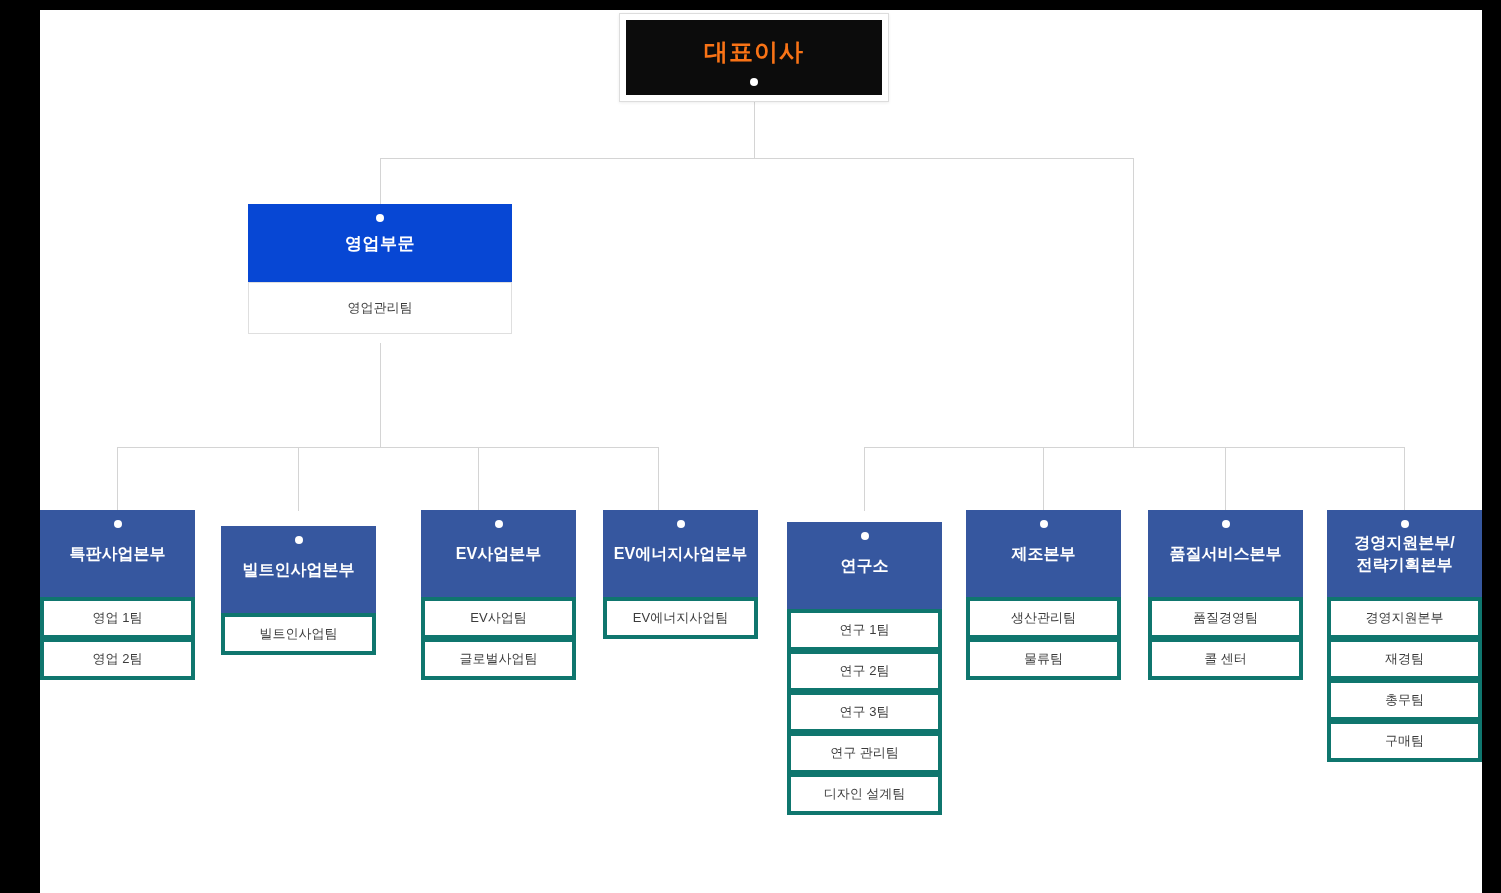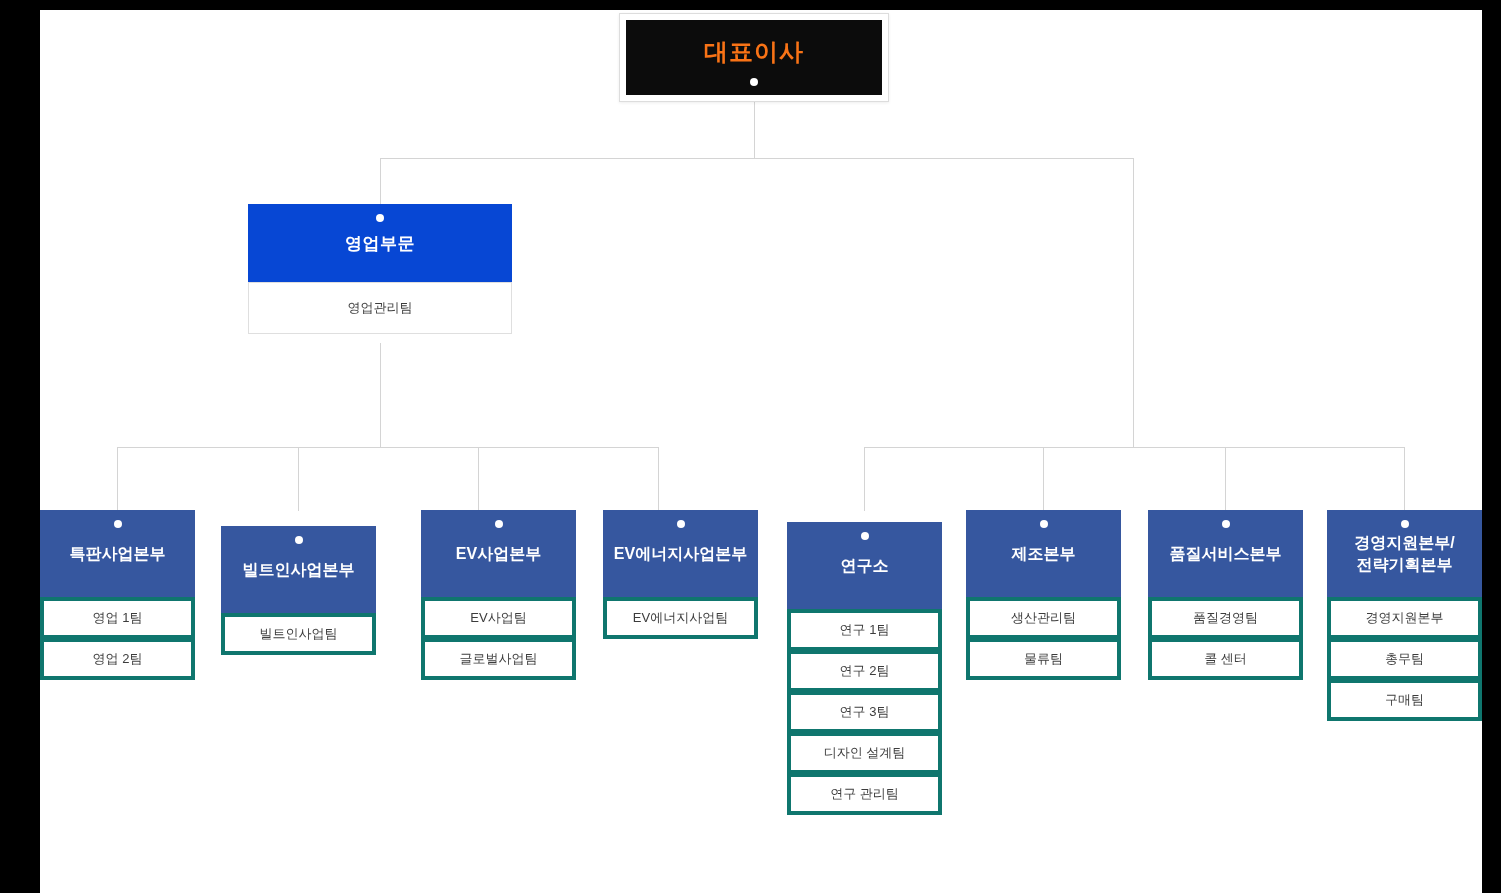"재경팀" div.team-row { html: none -> <div>재경팀</div> }
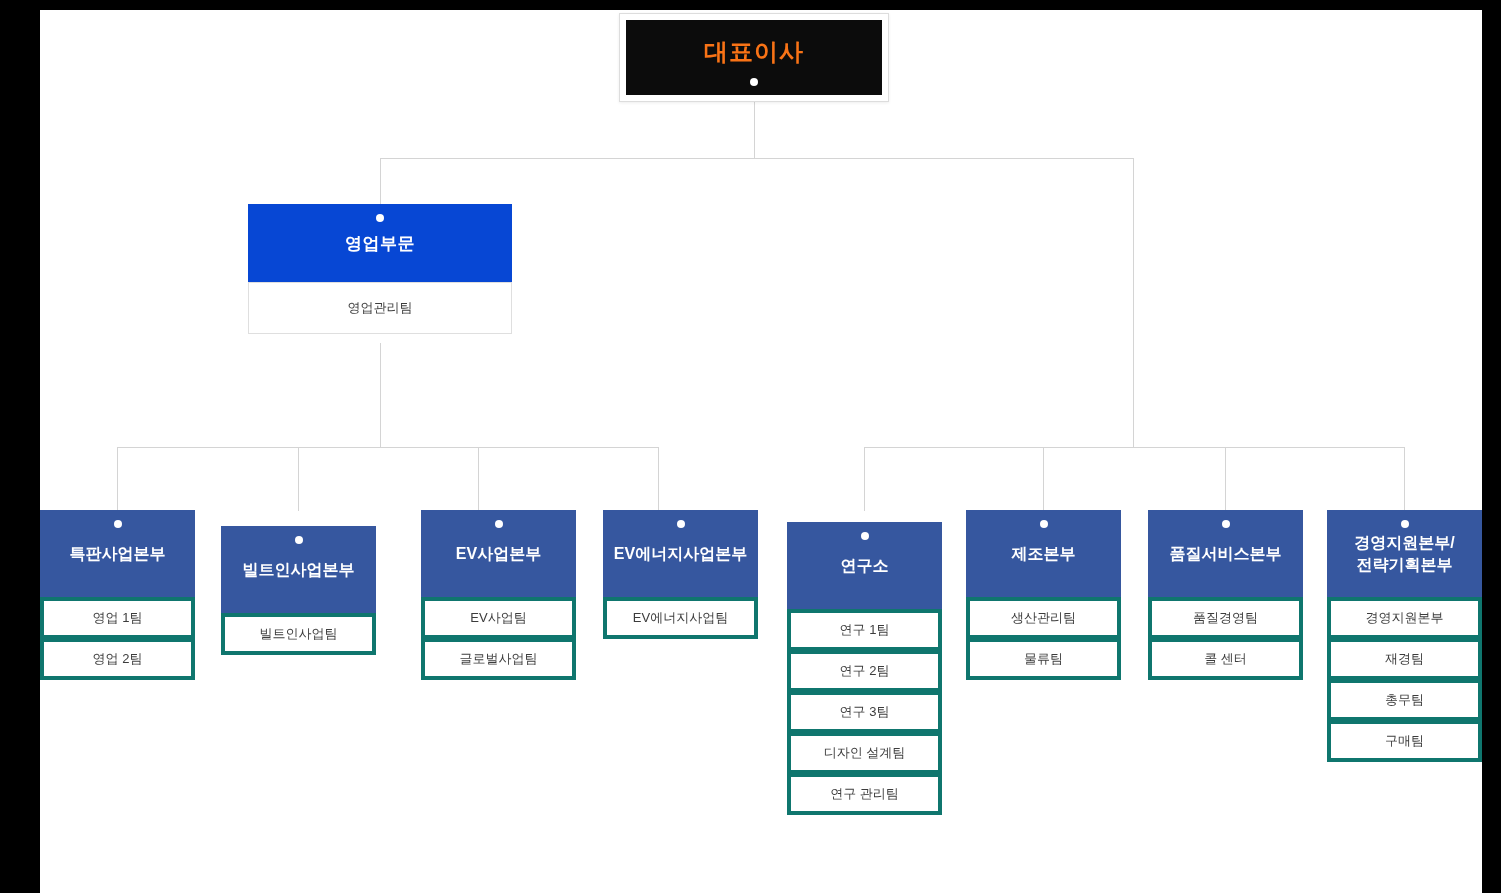"디자인 설계팀" div.team-row { order: before "연구 관리팀" -> after "연구 관리팀" }
